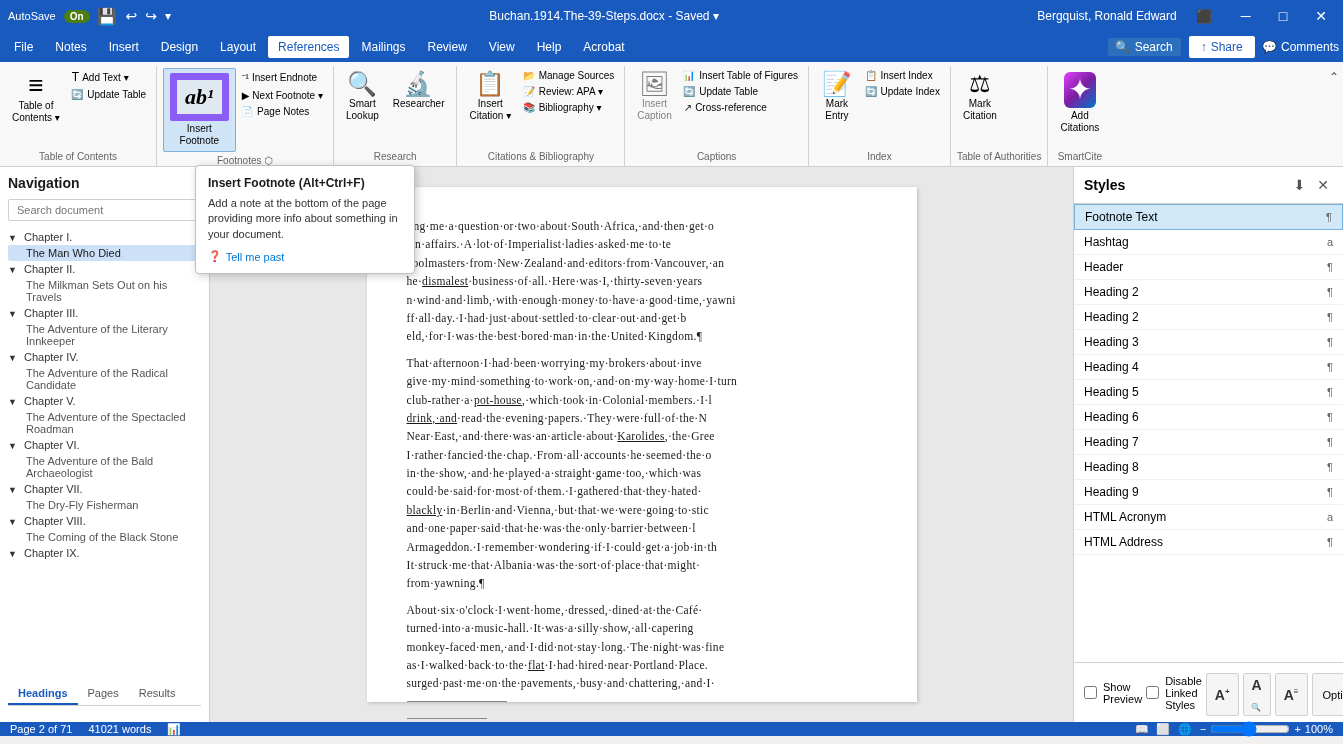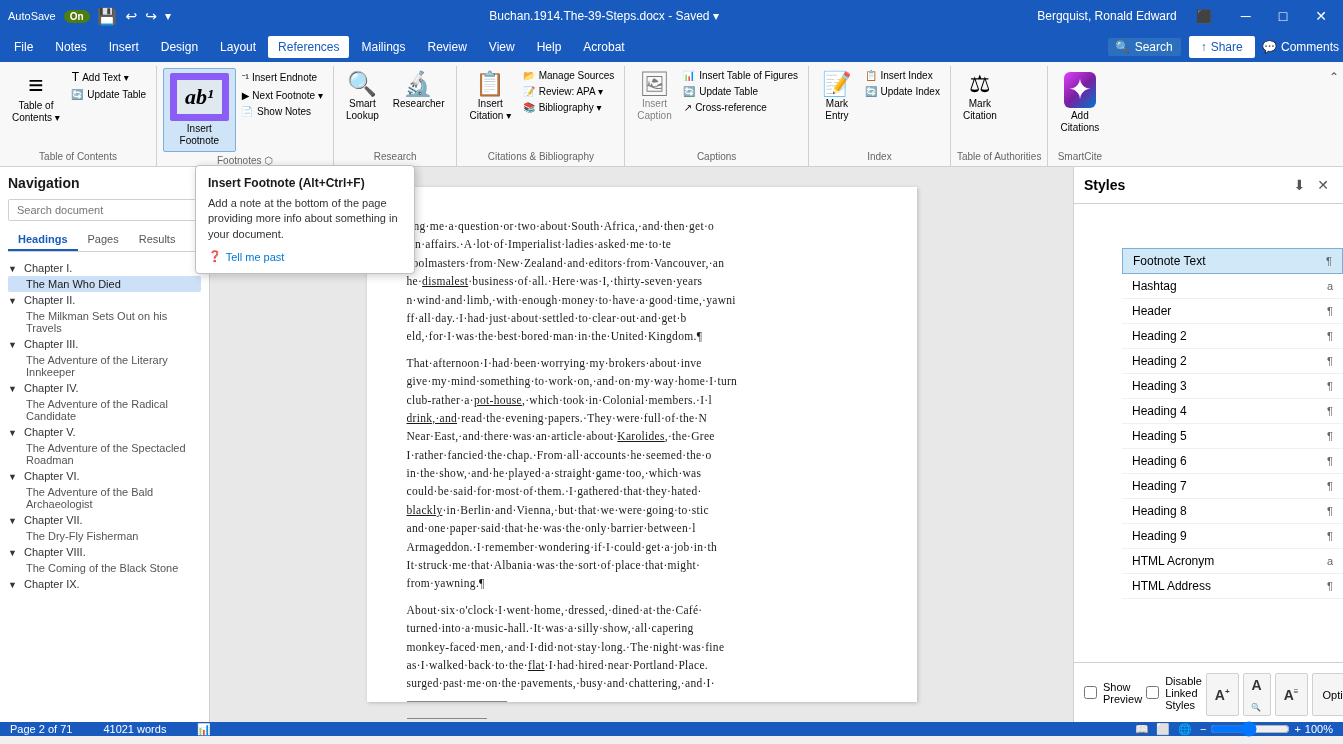"Show Notes" span { text: Show -> Page }
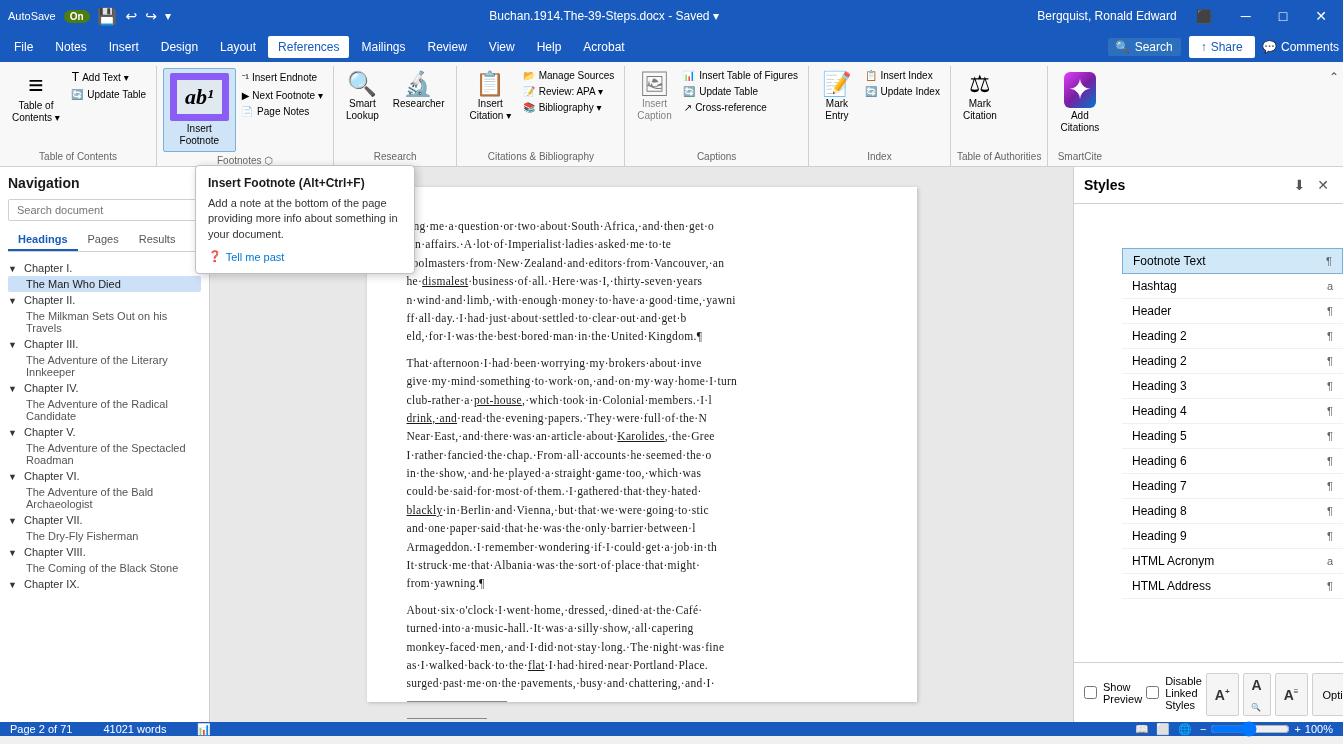"Styles" #styles-panel { gap: 44px -> none }
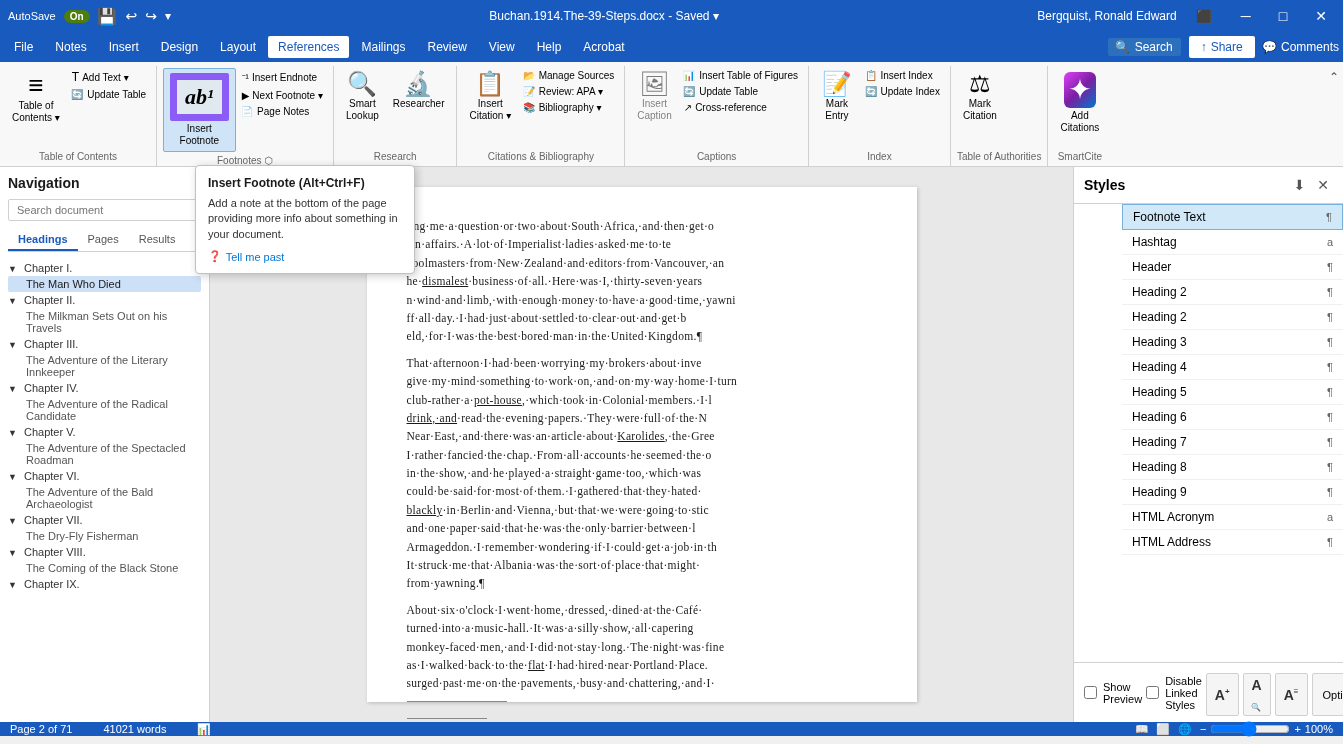"Footnote Text" .style-item { margin-left: 48px -> none }
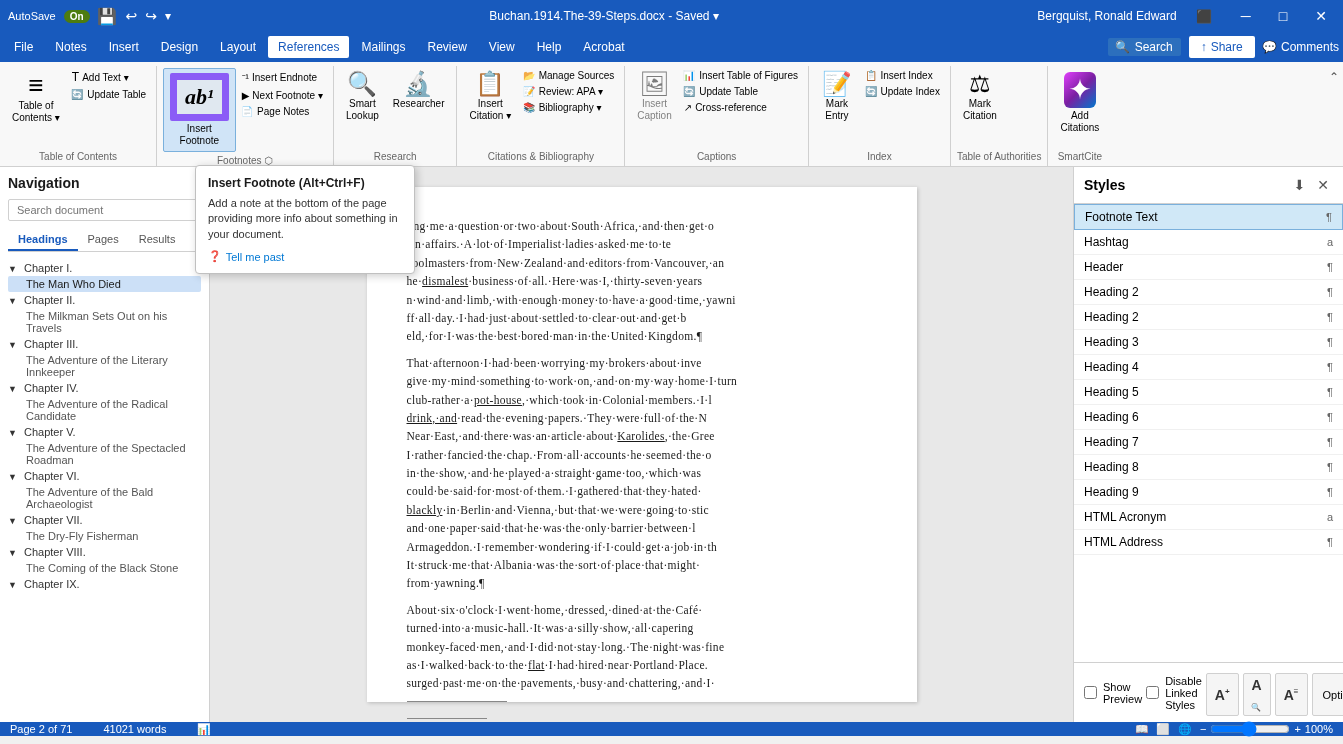"Headings" div { order: before "▼ Chapter I." -> after "▼ Chapter I." }
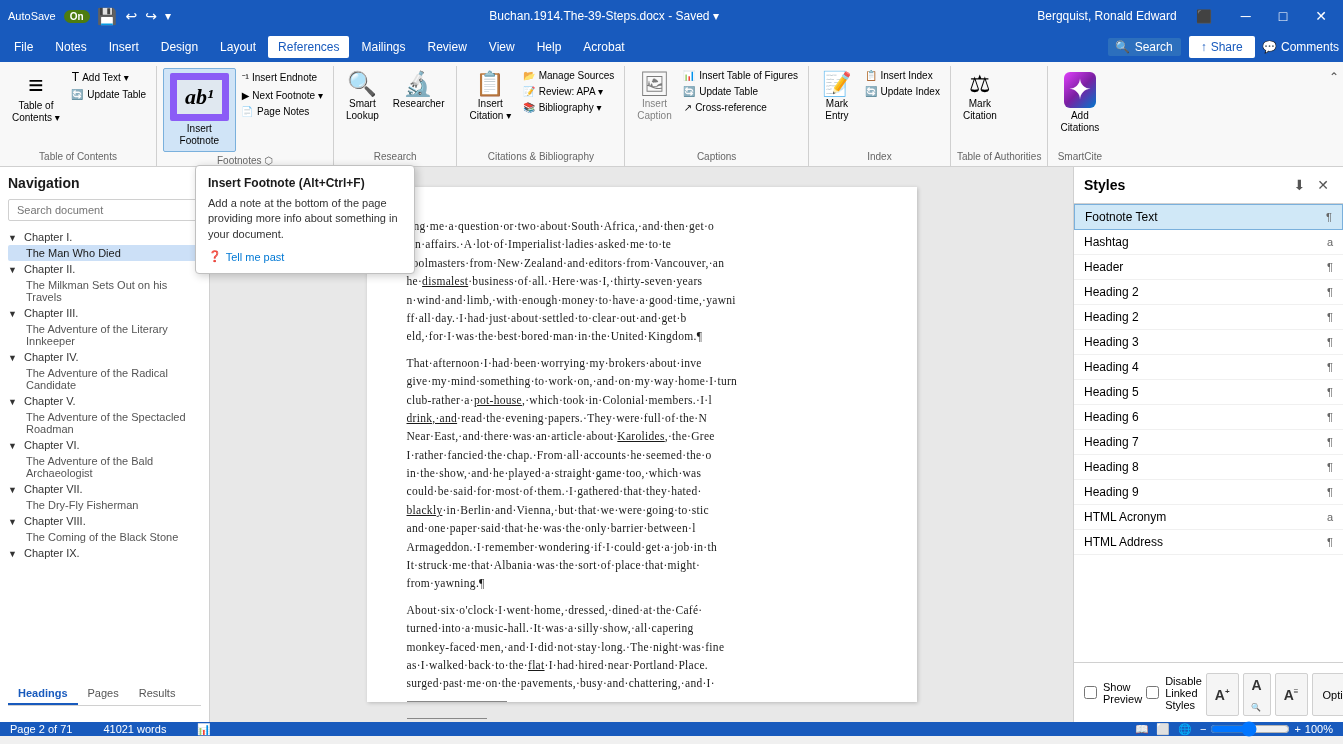"Page 2 of 71" #status-bar { gap: 31px -> 16px }
